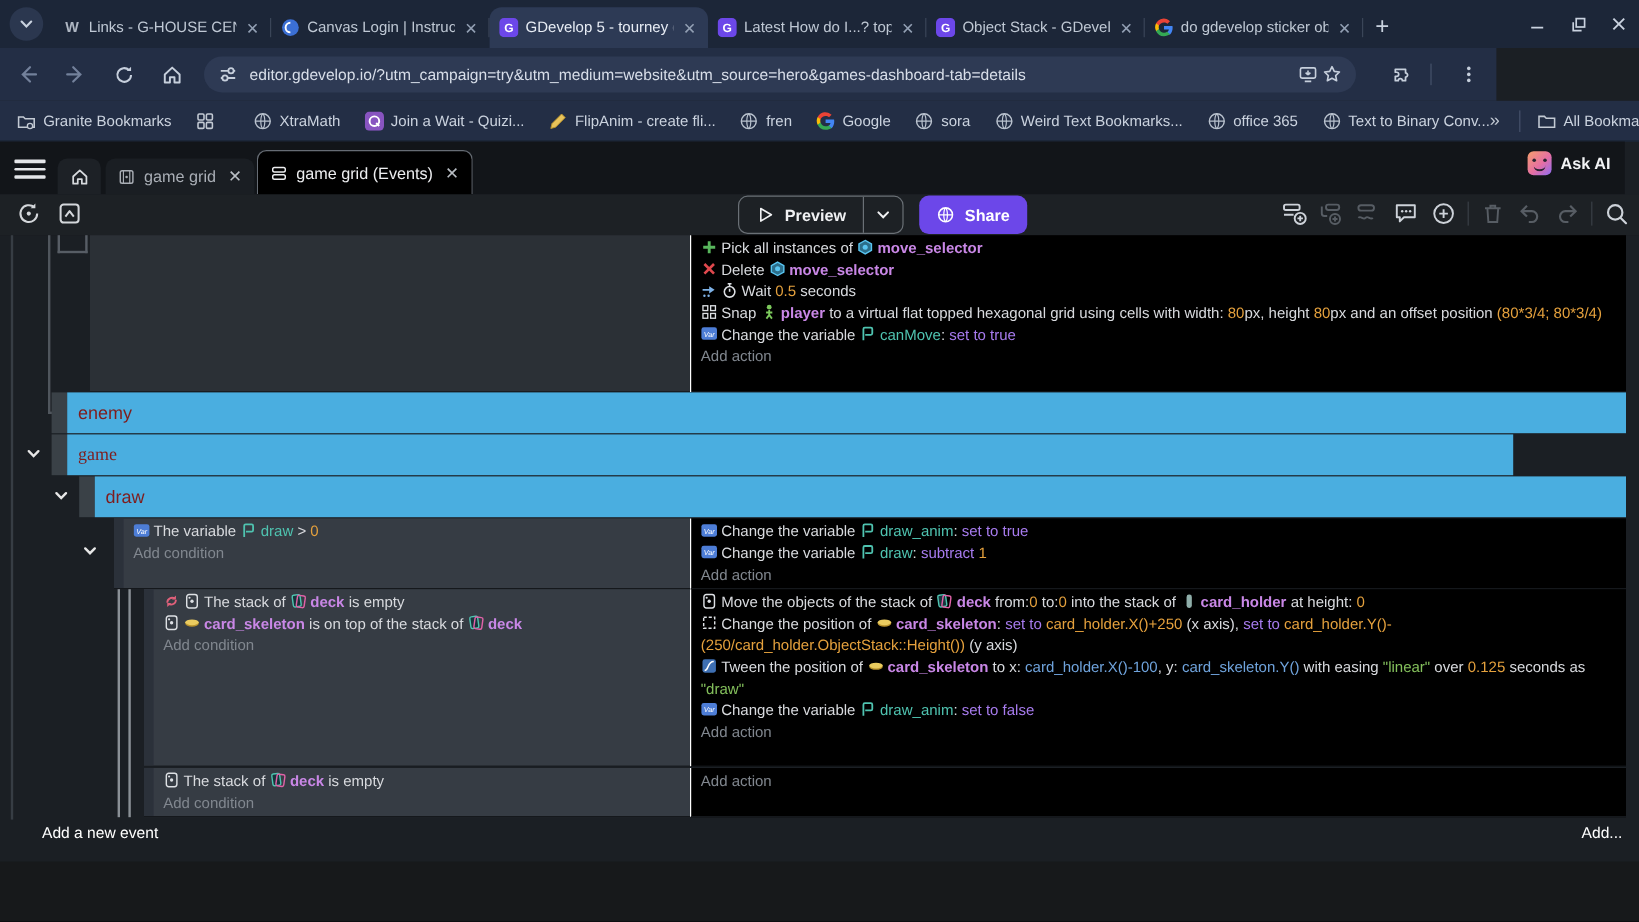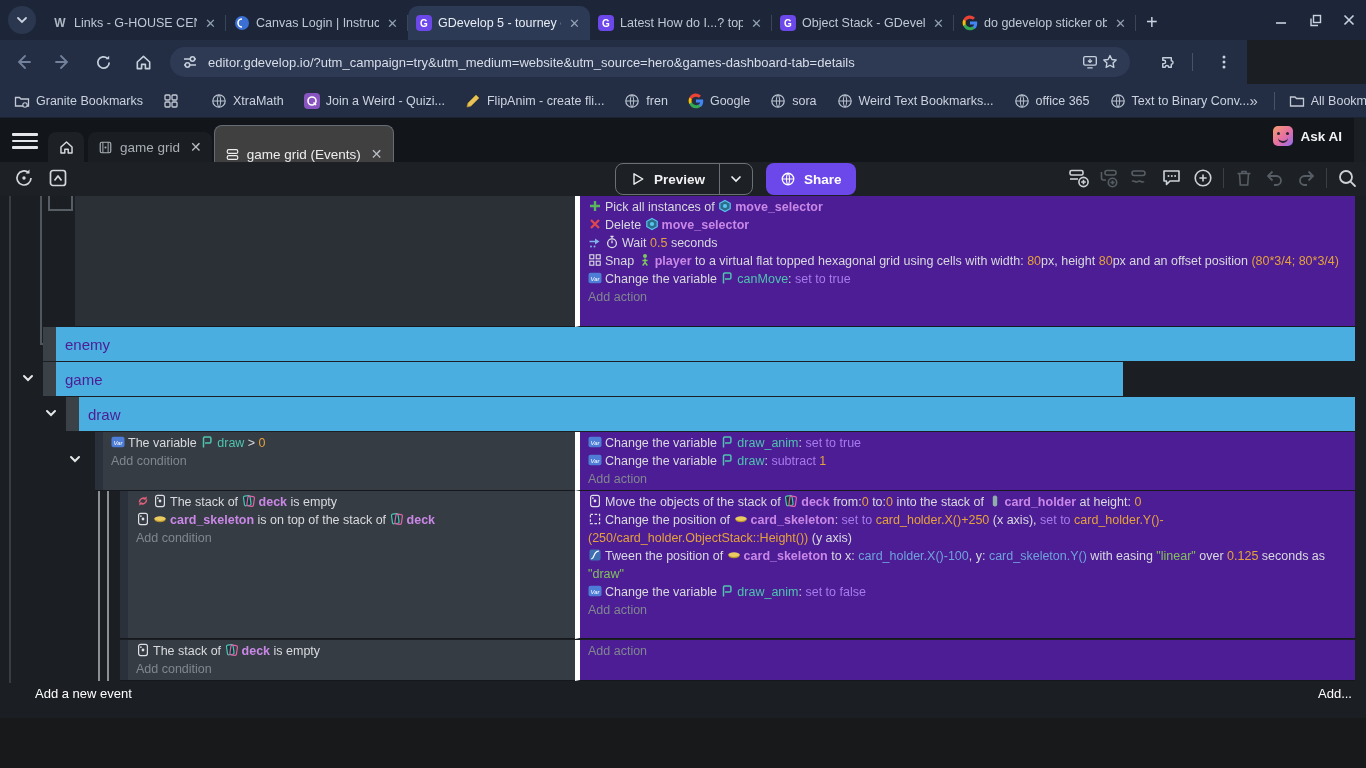"Join a Weird - Quizi..." span { text: Weird -> Wait }
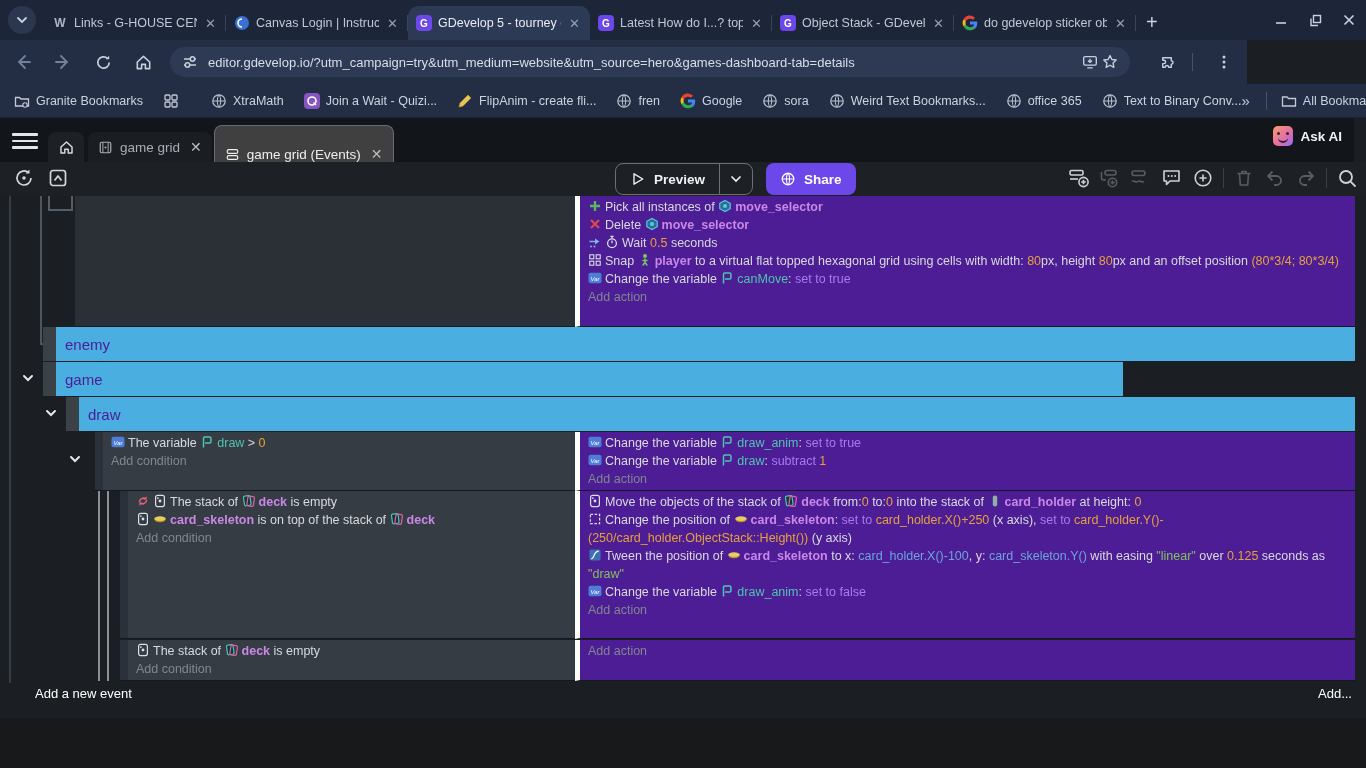"game grid (Events)" .gdtab.active { align-items: flex-end -> none; background: #404040 -> #000000 }
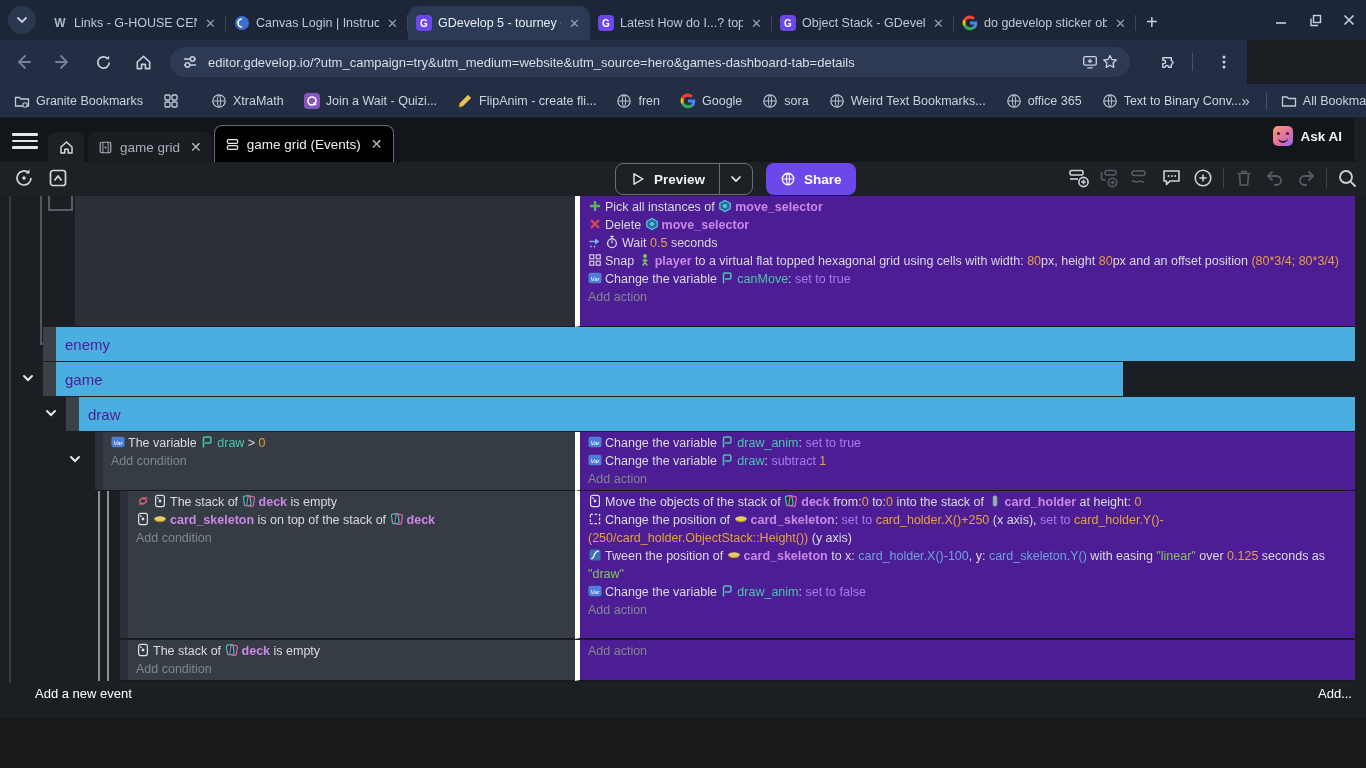"Pick all instances of move_selector" .cell-a { background: #4c1d95 -> #000000; border-left: 5px solid #ffffff -> 1px solid #ffffff }
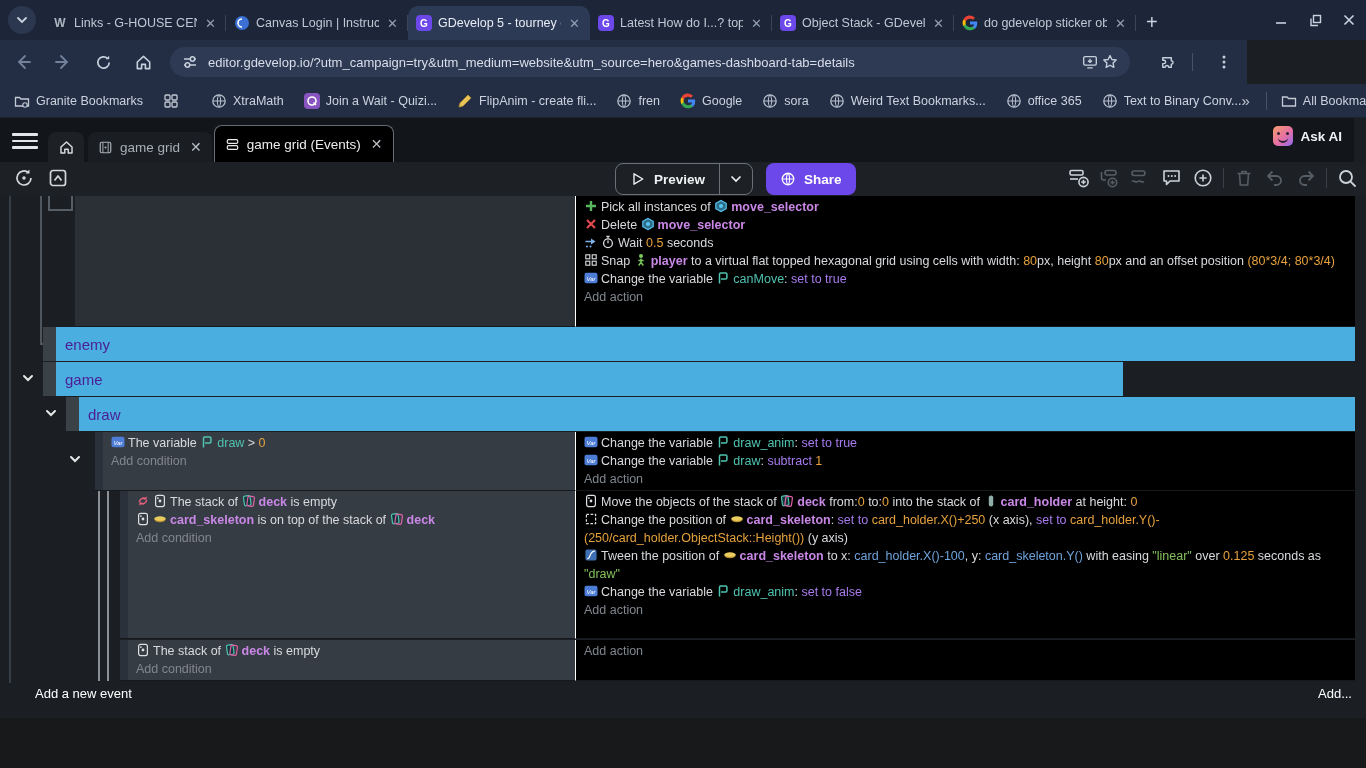"enemy" .gbar { color: #4c1d95 -> #7f1d1d }
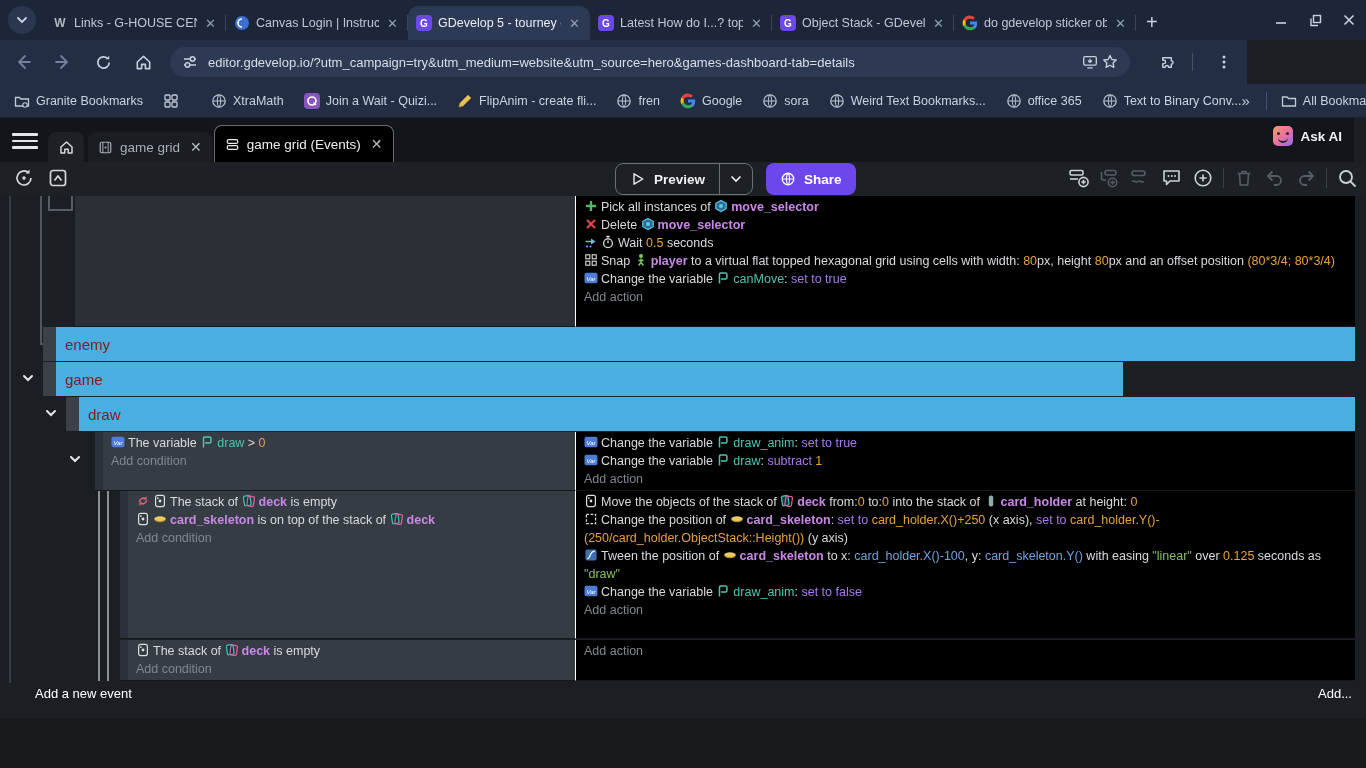"game" div.gbar { font-family: none -> Liberation Serif, serif; width: 1067px -> 1205px }
